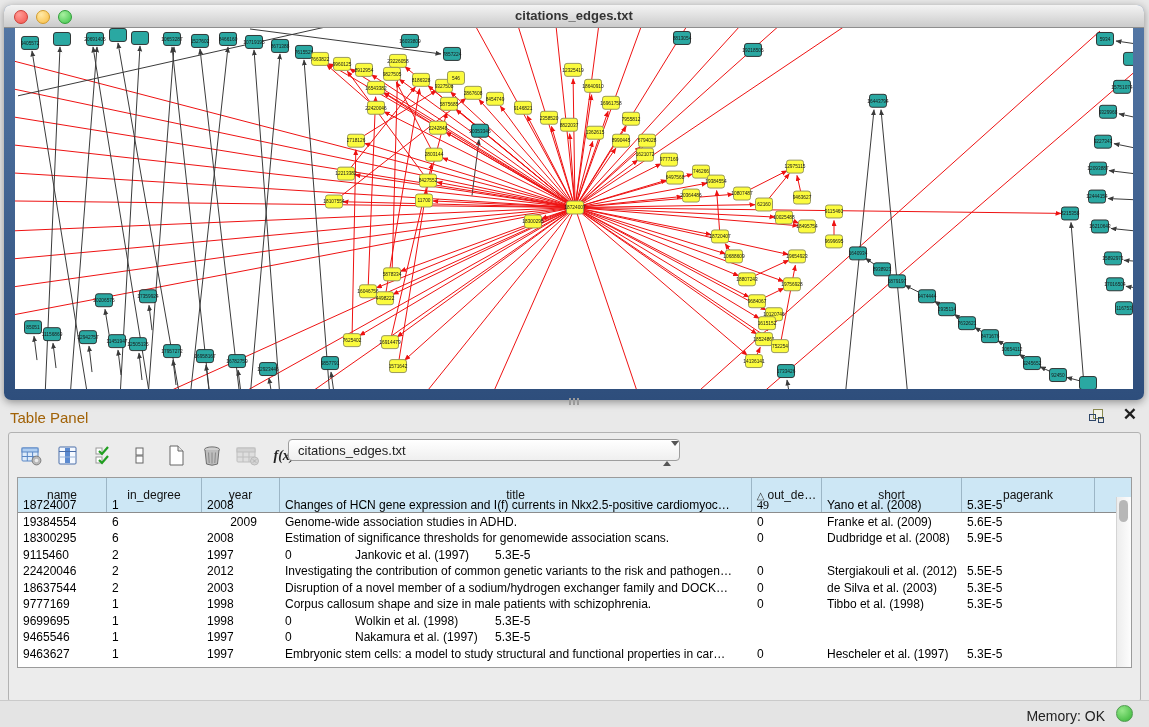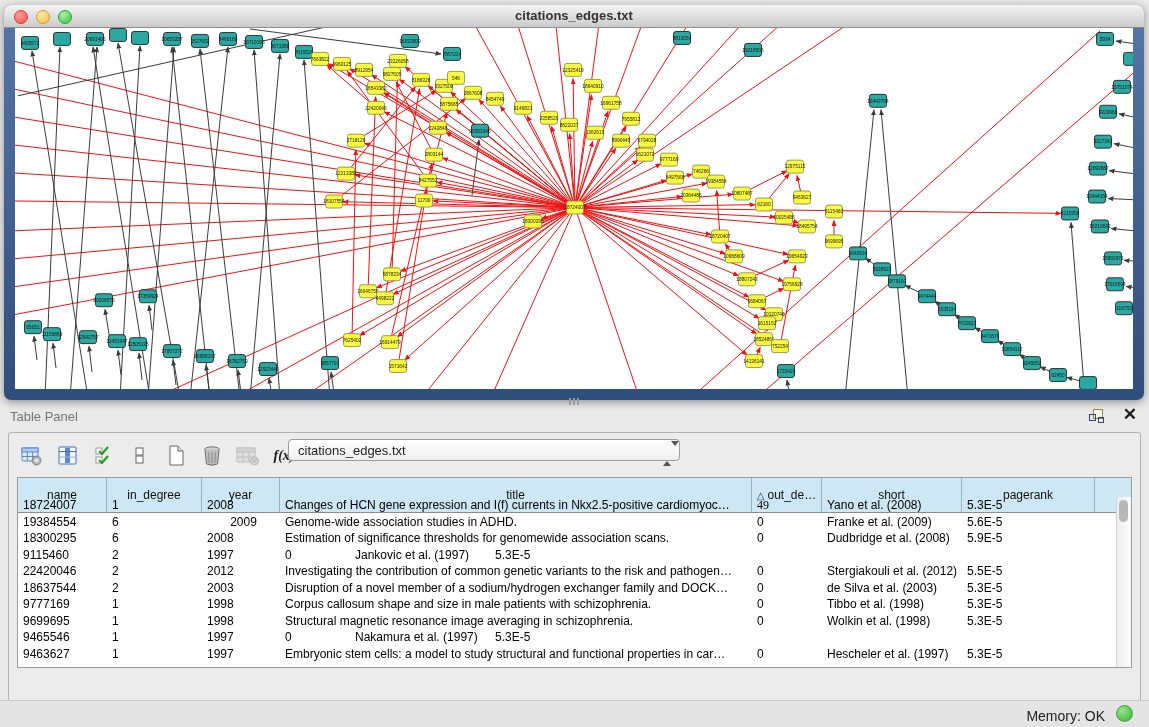"Table Panel" .tp-title { color: #737373 -> #a16207; font-size: 13px -> 15px }
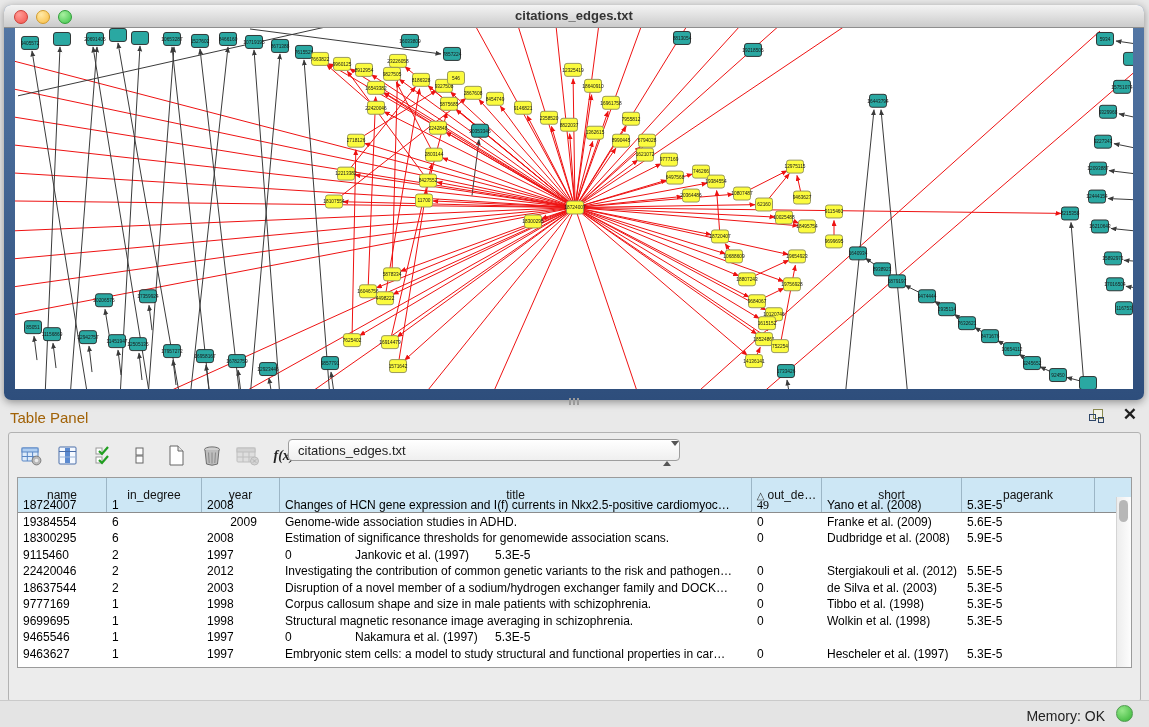"Structural magnetic resonance image" div.td { html: <div>Structural magnetic resonance image averaging in schizophrenia.</div> -> none }
